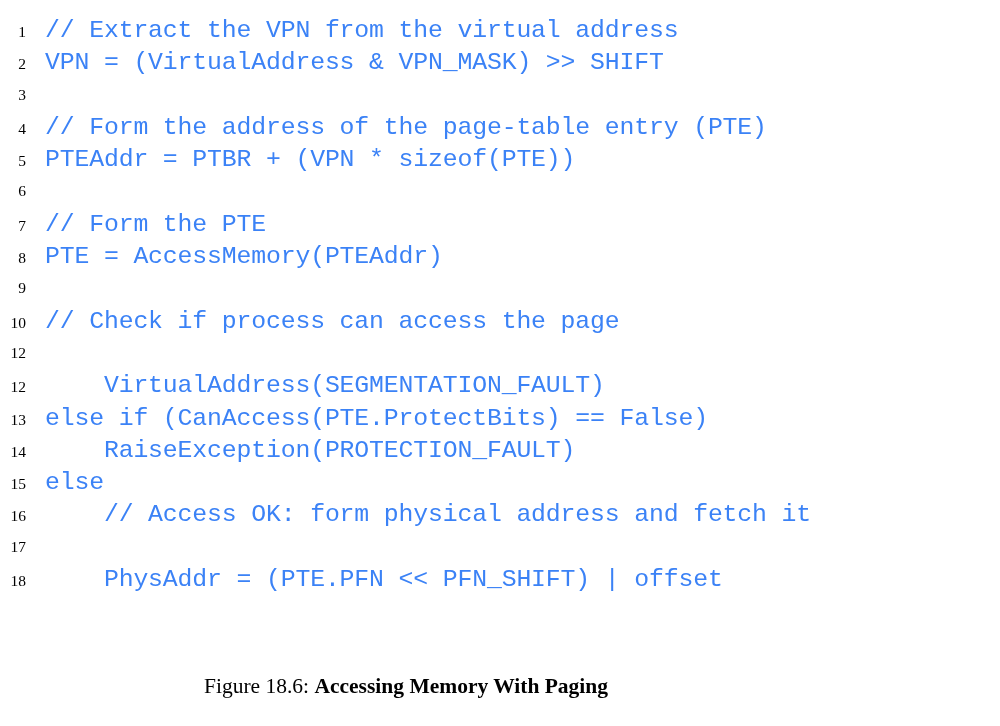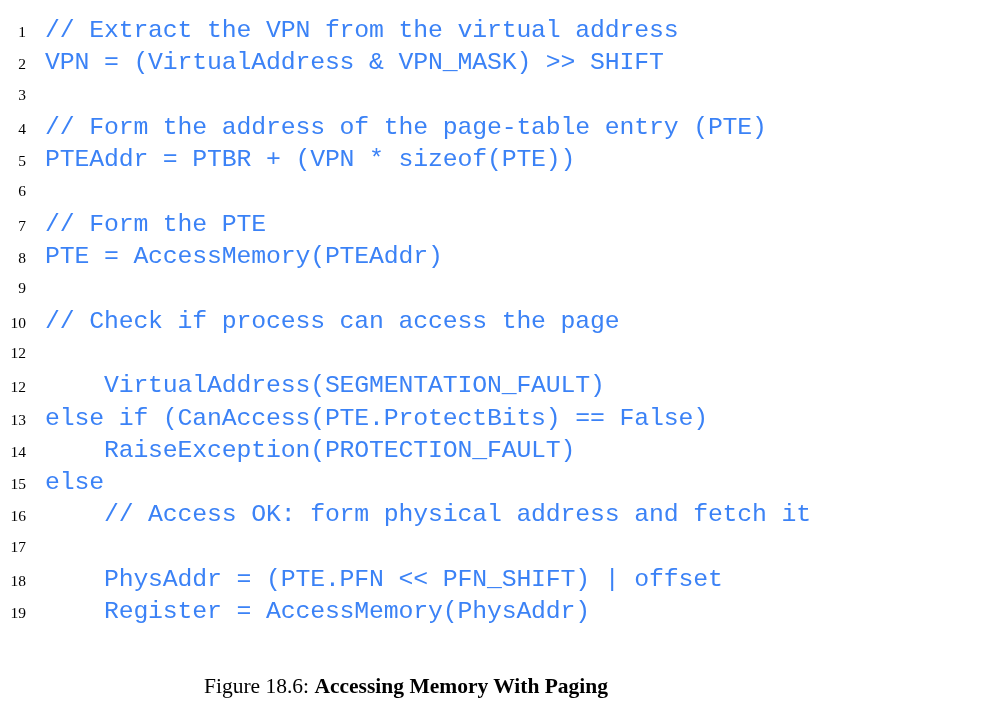"19" div.code-line { html: <div><span>19</span><span> Register = AccessMemory(PhysAddr)</span></div> -> none }
